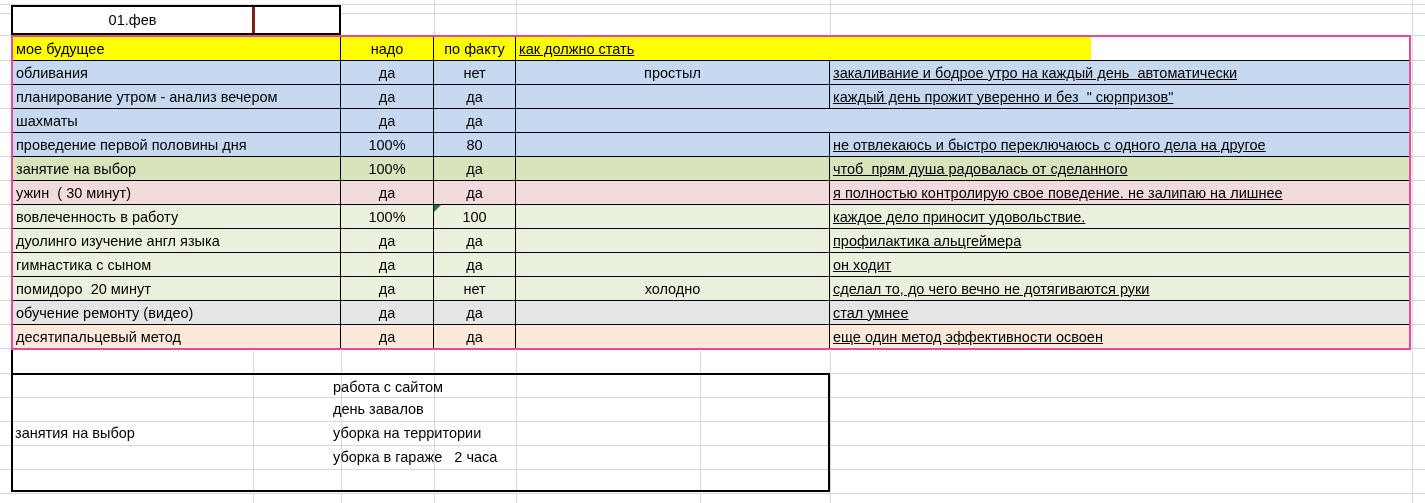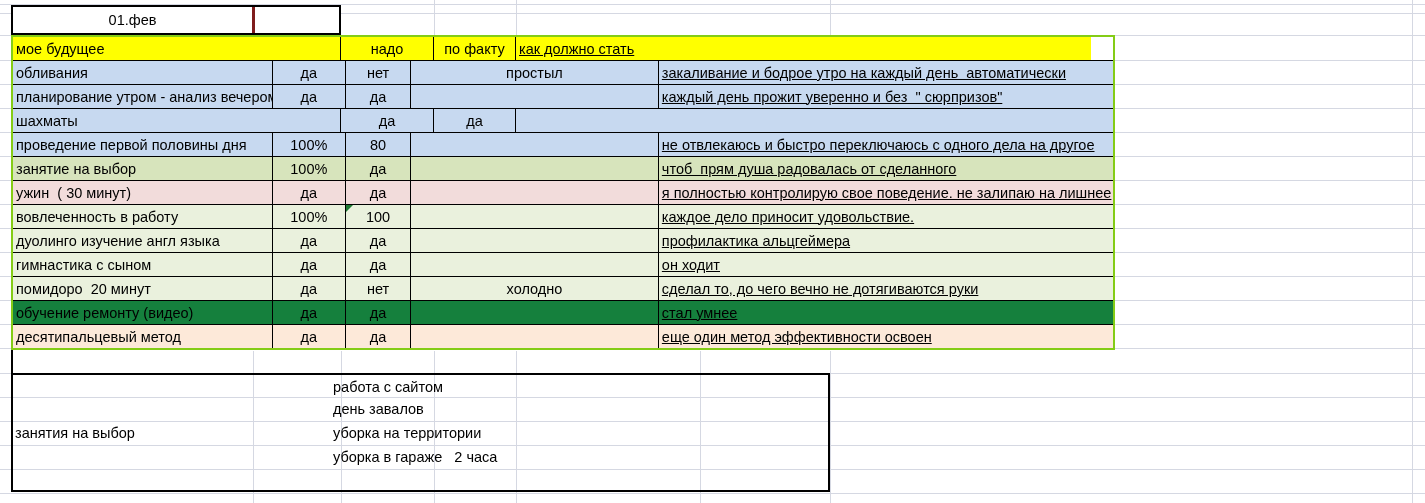"мое будущее" .main-table { border: 2px solid #84cc16 -> 2px solid #ec4899; width: 1104px -> 1400px }
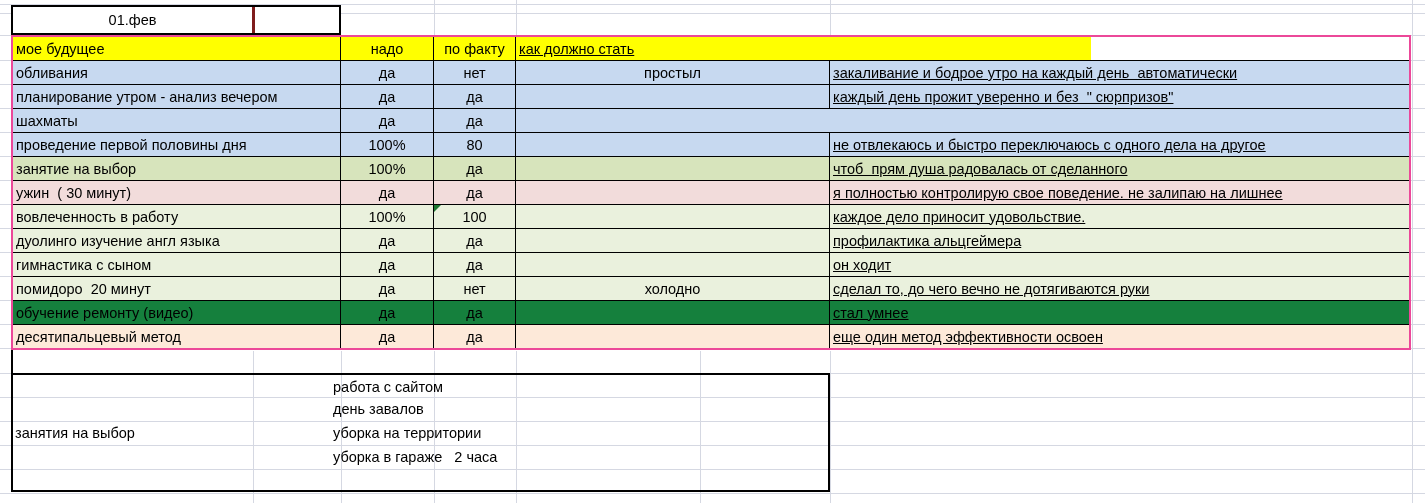"обучение ремонту (видео)" div.trow { background: #15803d -> #e5e5e5 }
